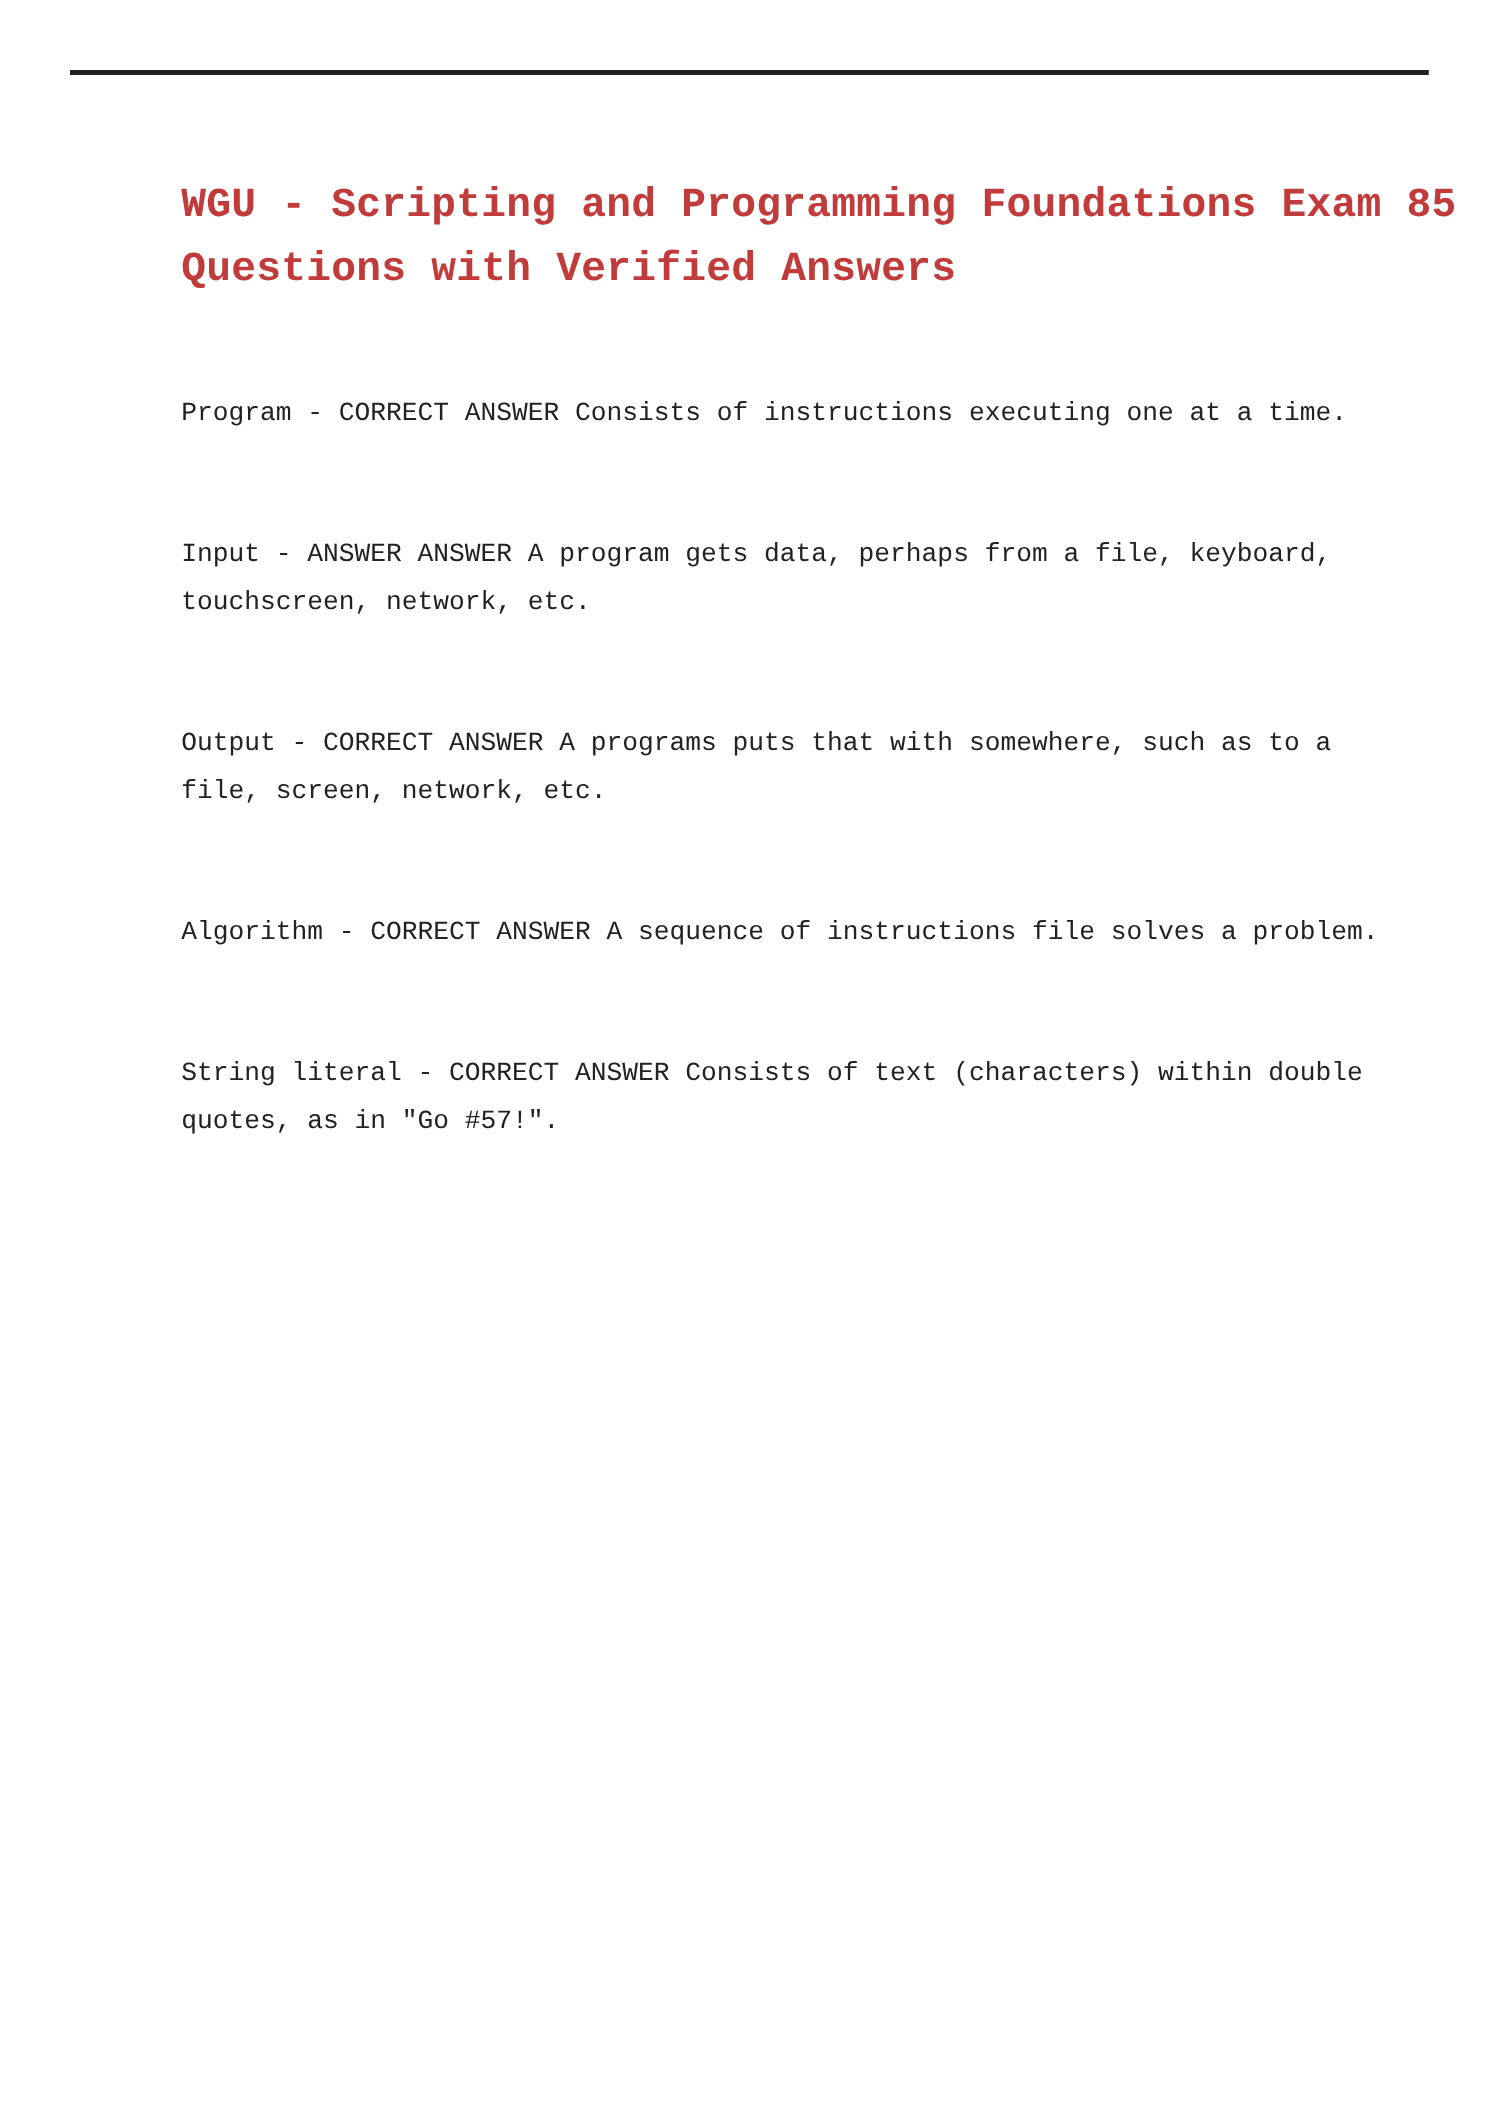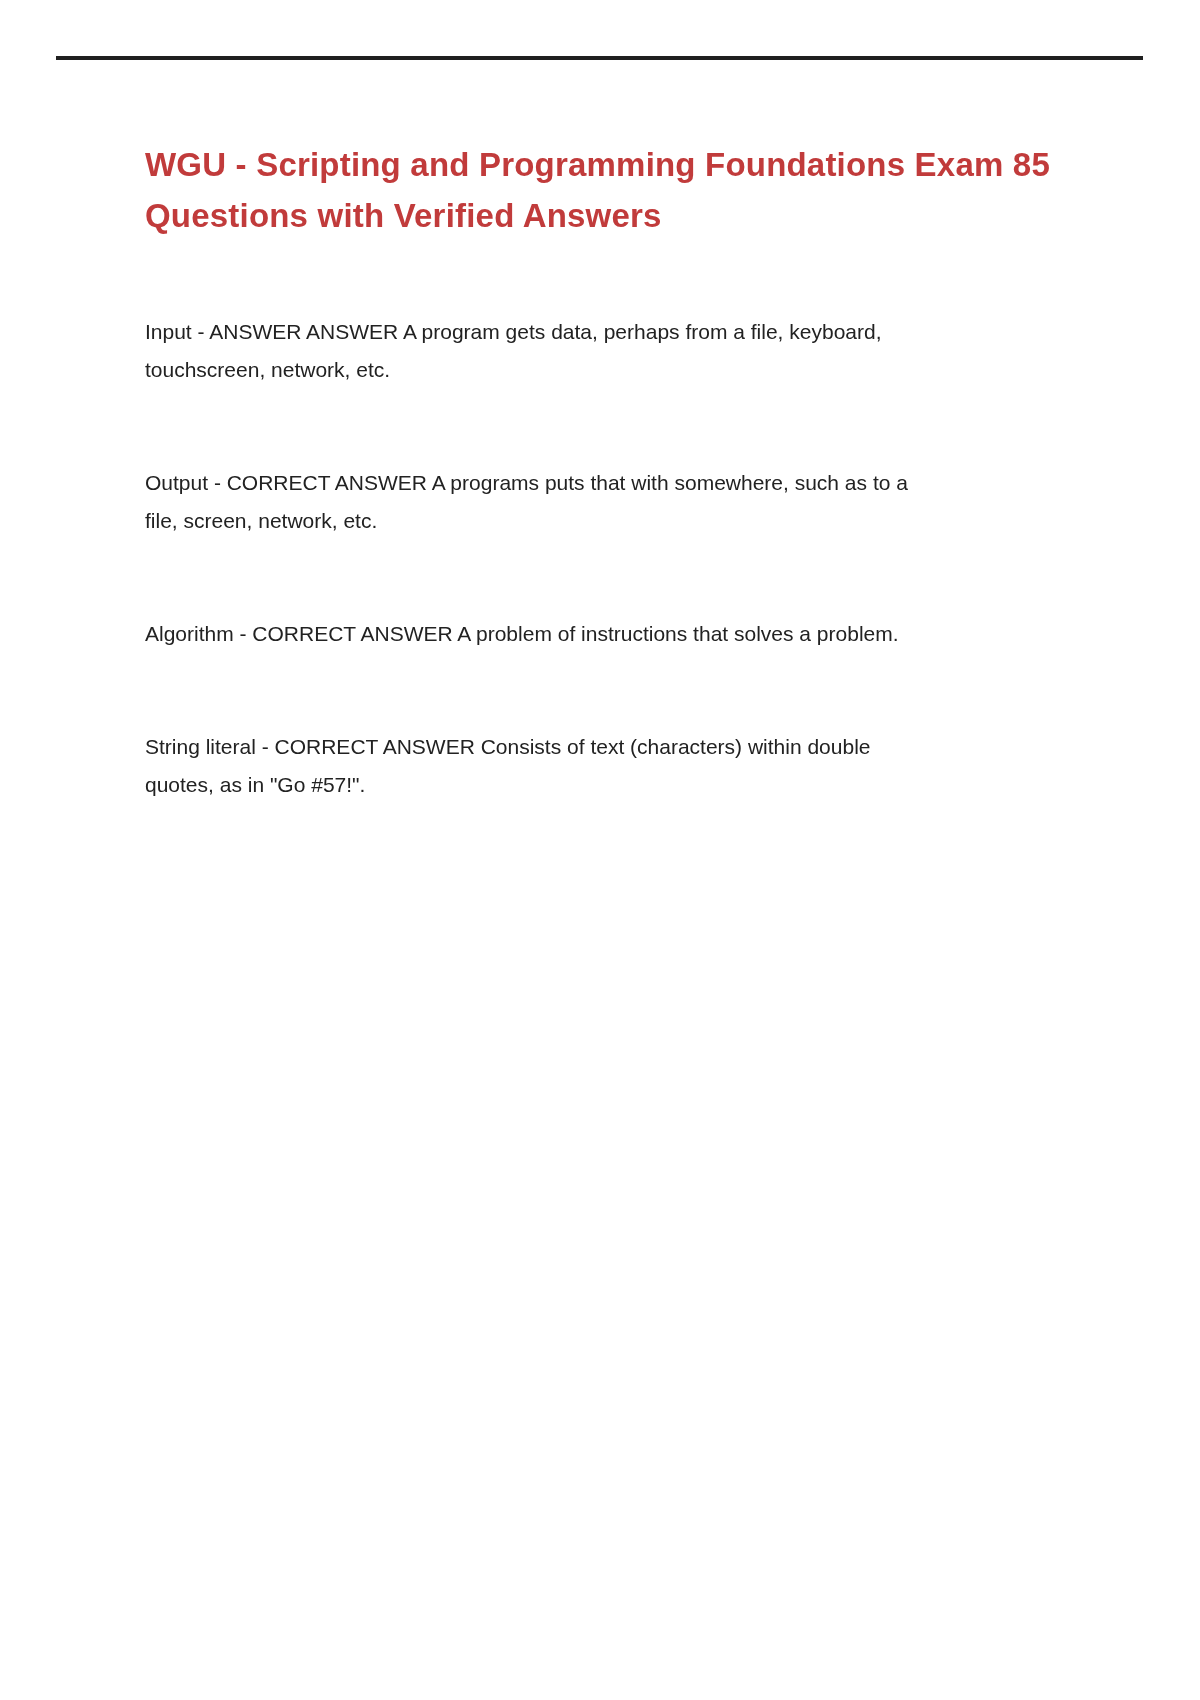"WGU - Scripting and Programming" .page { font-family: Liberation Sans, sans-serif -> Liberation Mono, monospace }
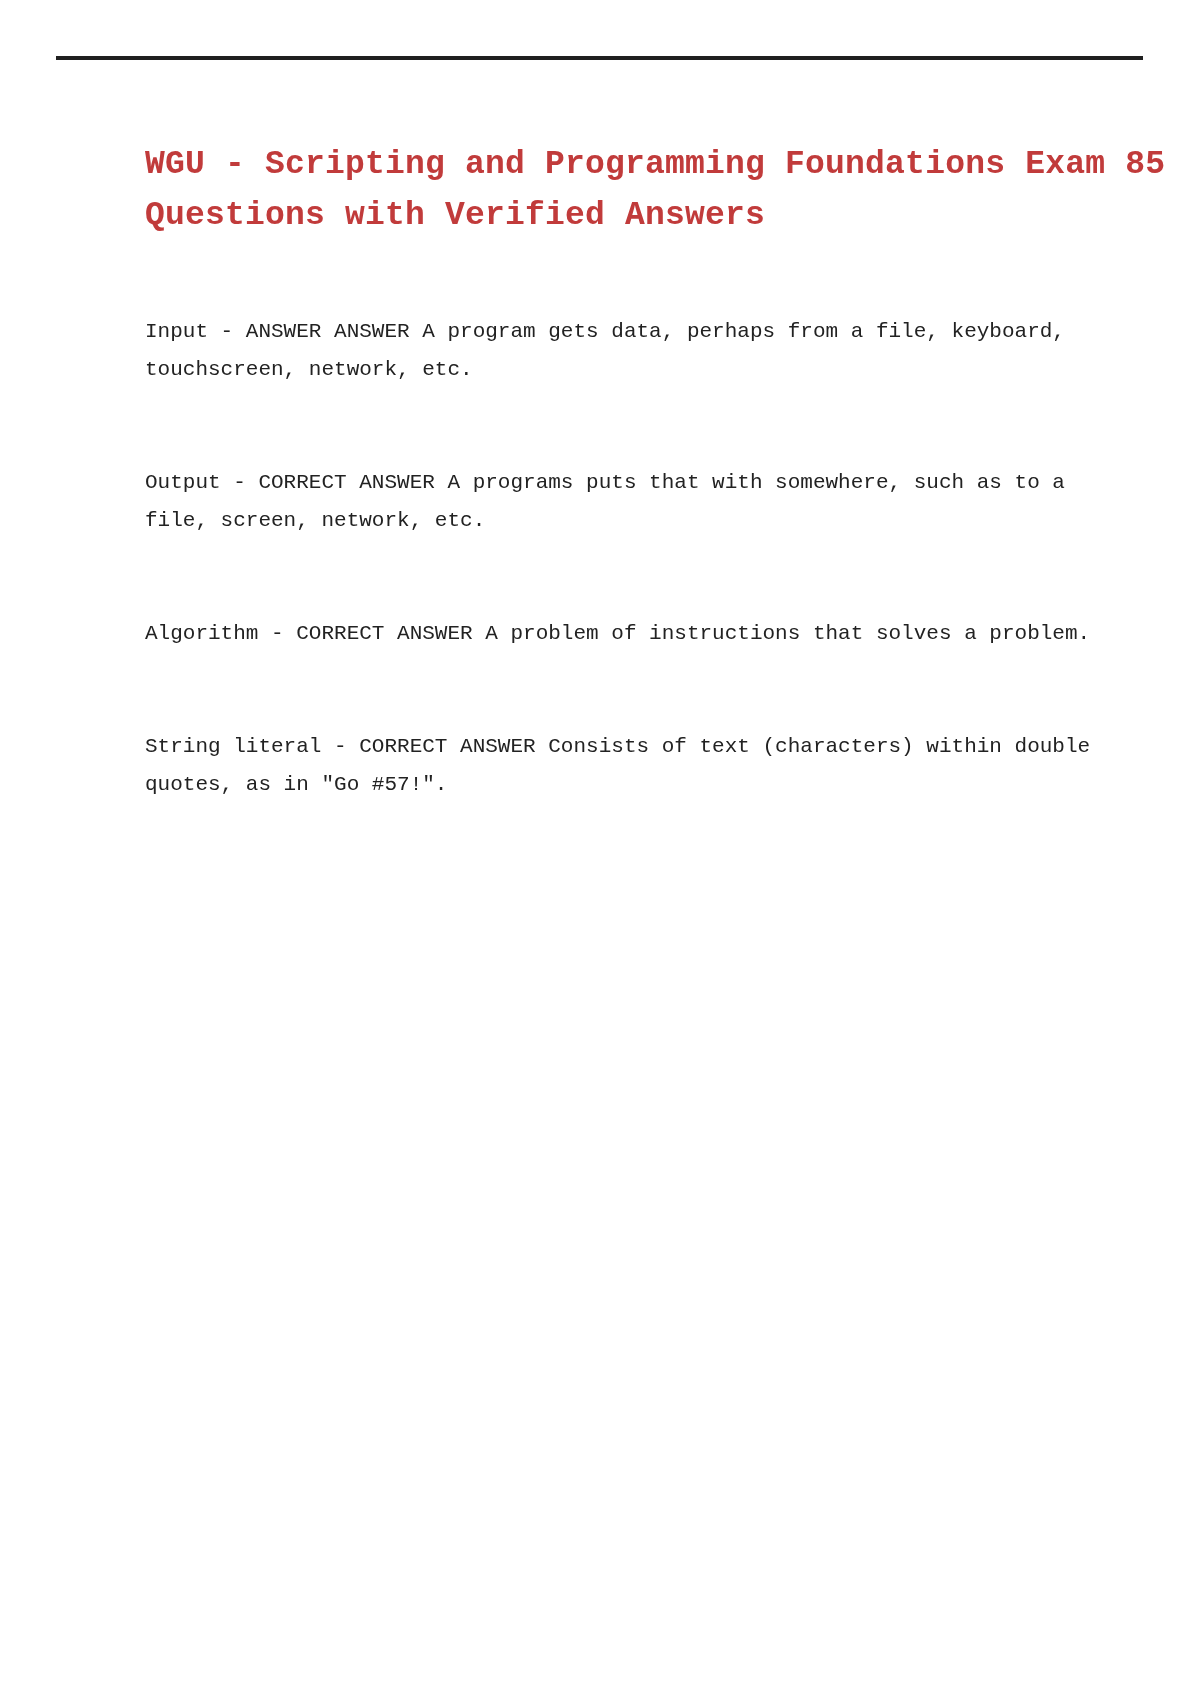"Program - CORRECT ANSWER Consists" p.qa-paragraph { html: none -> <p>Program - CORRECT ANSWER Consists of instructions executing one at a time.</p> }
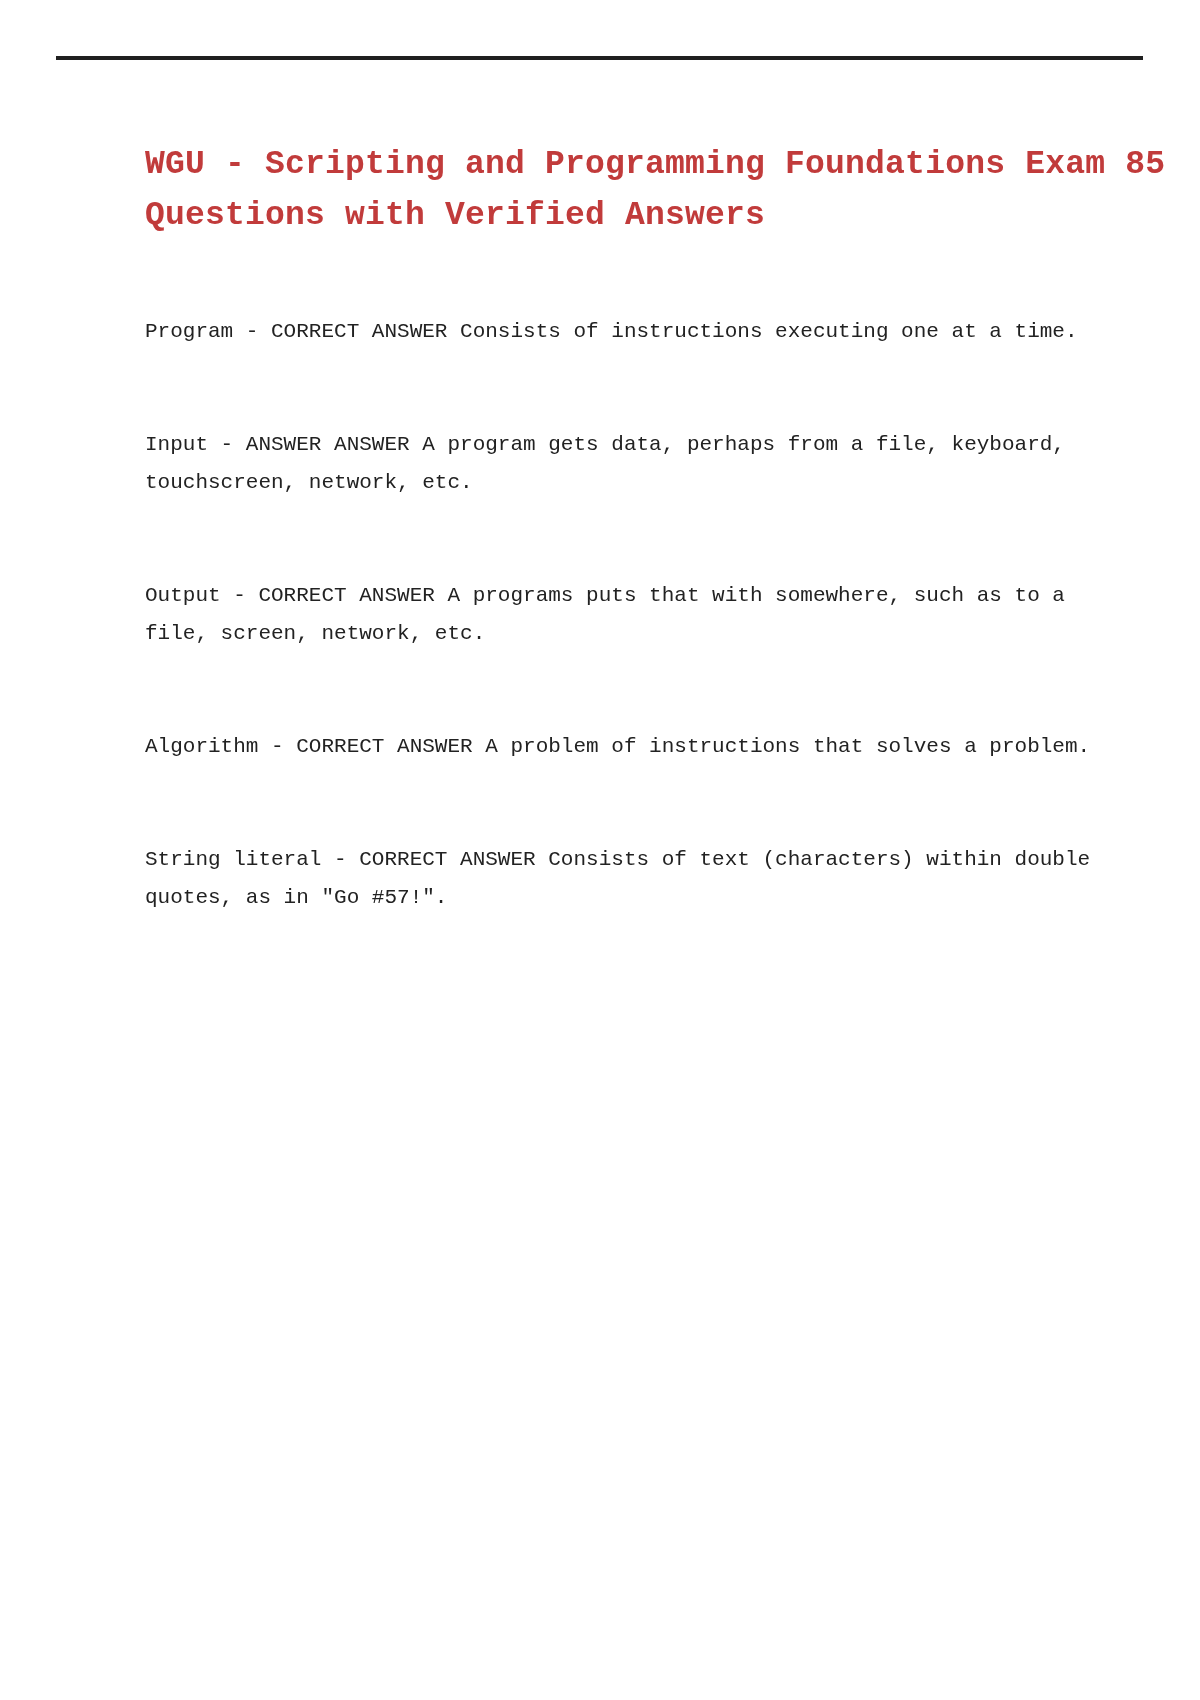"Algorithm - CORRECT ANSWER A" p.qa-paragraph { text: problem of instructions that -> sequence of instructions file }
